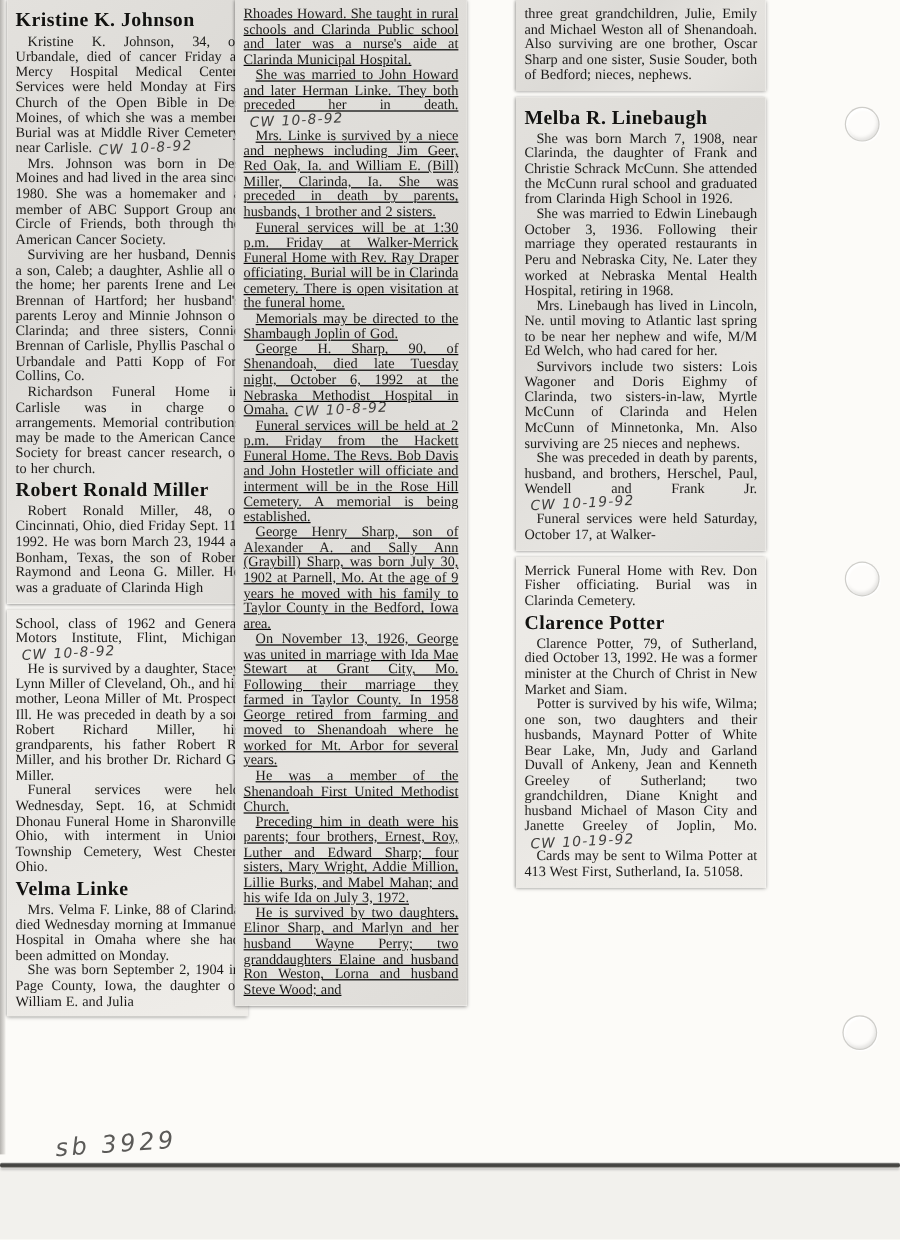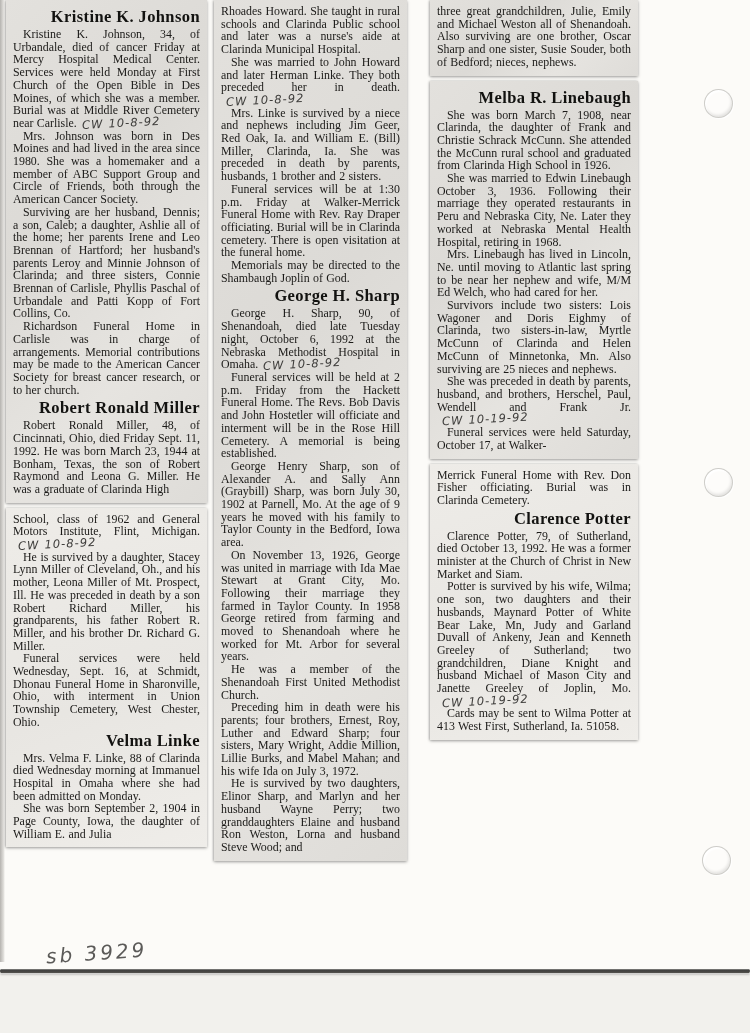"Kristine K. Johnson" .headline { text-align: right -> left }
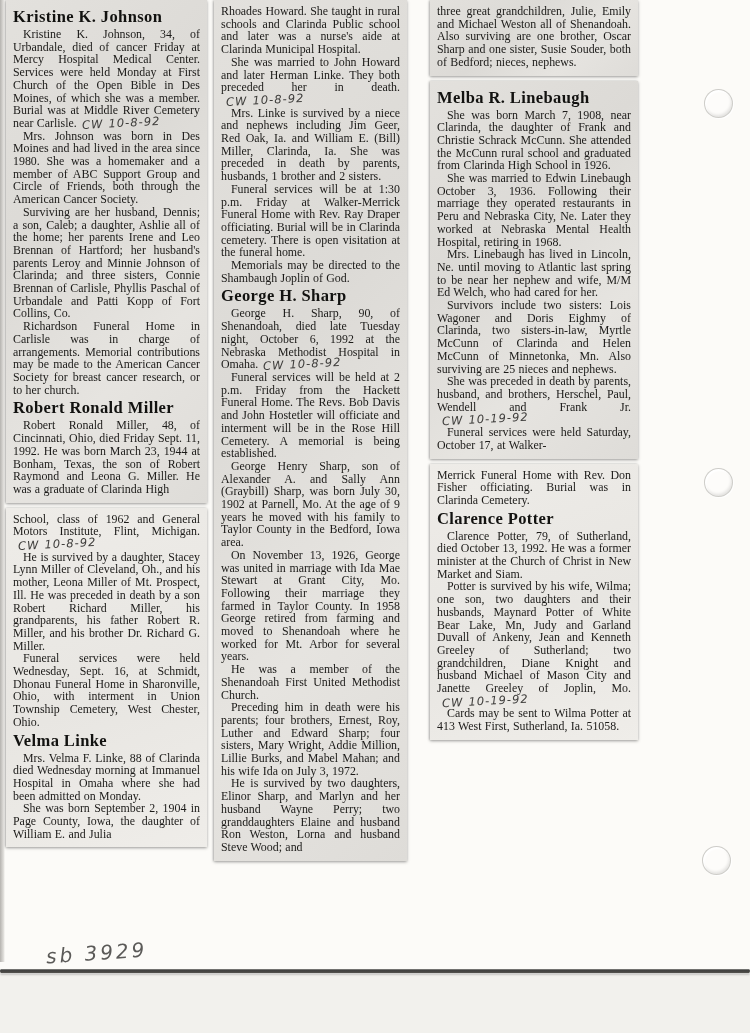"Rhoades Howard. She taught in" #col2 { left: 214px -> 196px; text-decoration: none -> underline }
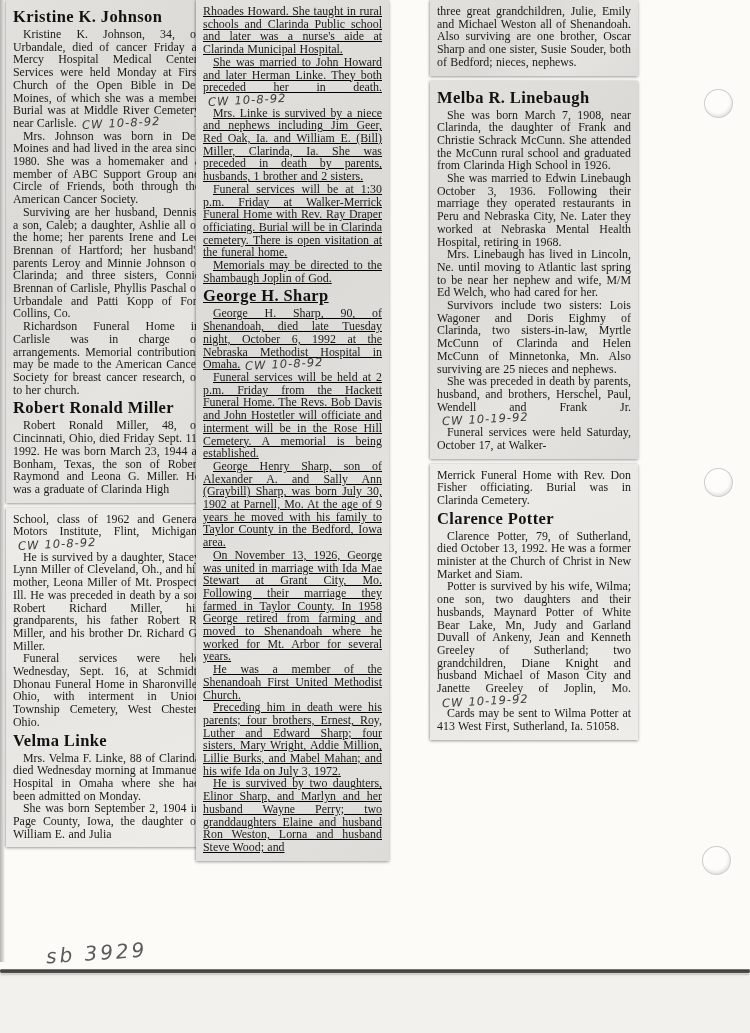"George H. Sharp" h2.headline { html: <h2>George H. Sharp</h2> -> none }
